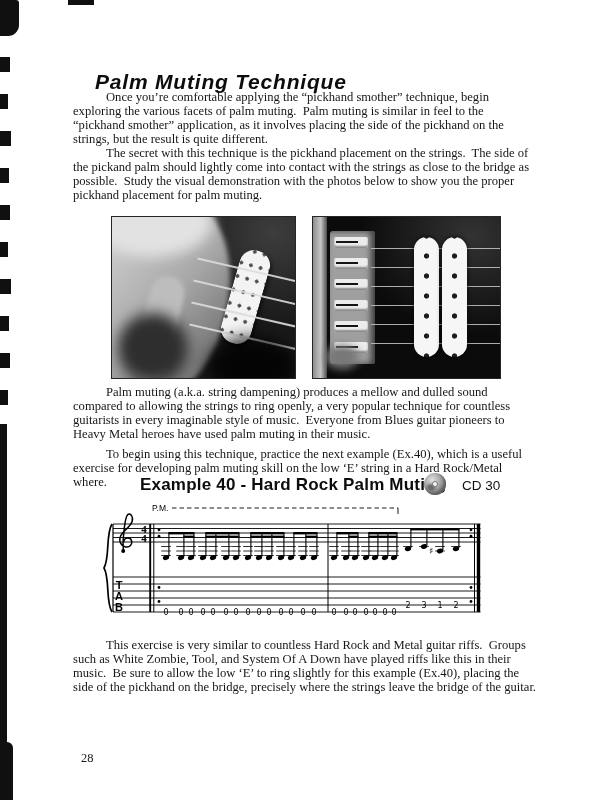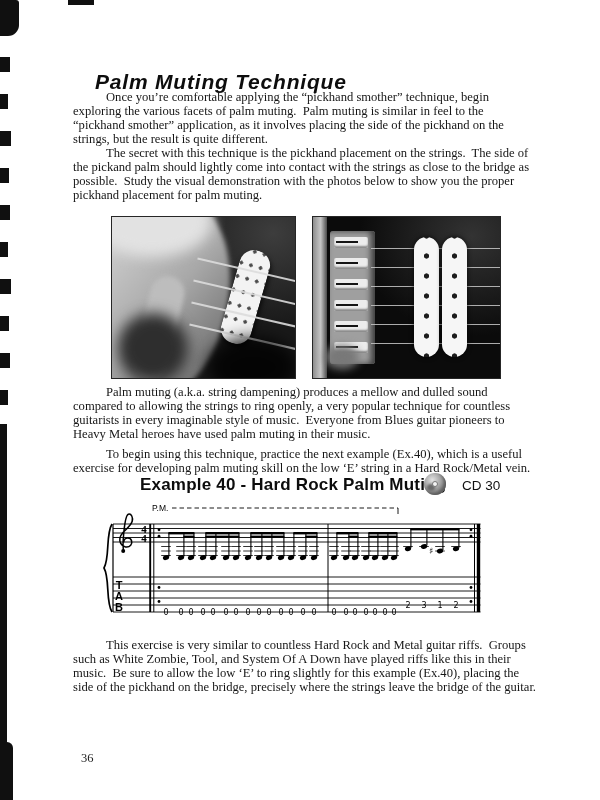"To begin using this technique," p.body-text { text: vein -> where }
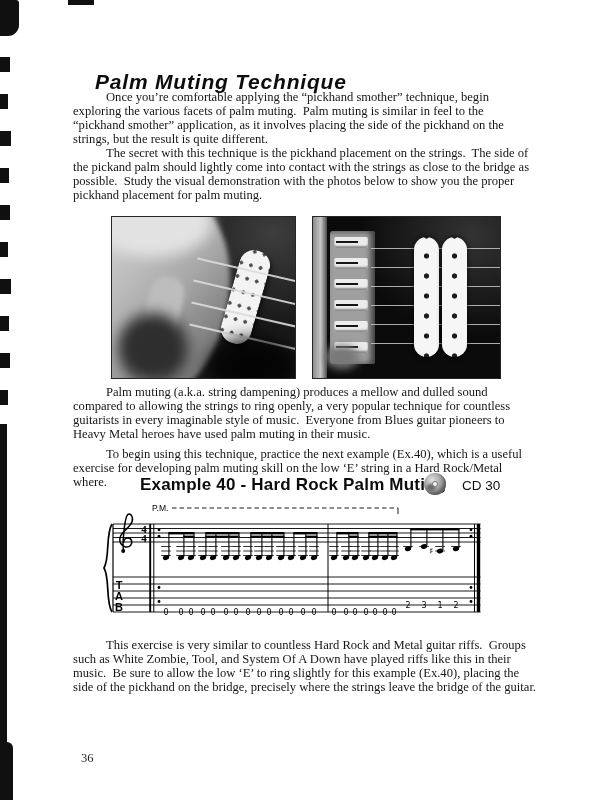"36" div.page-number { text: 36 -> 28 }
